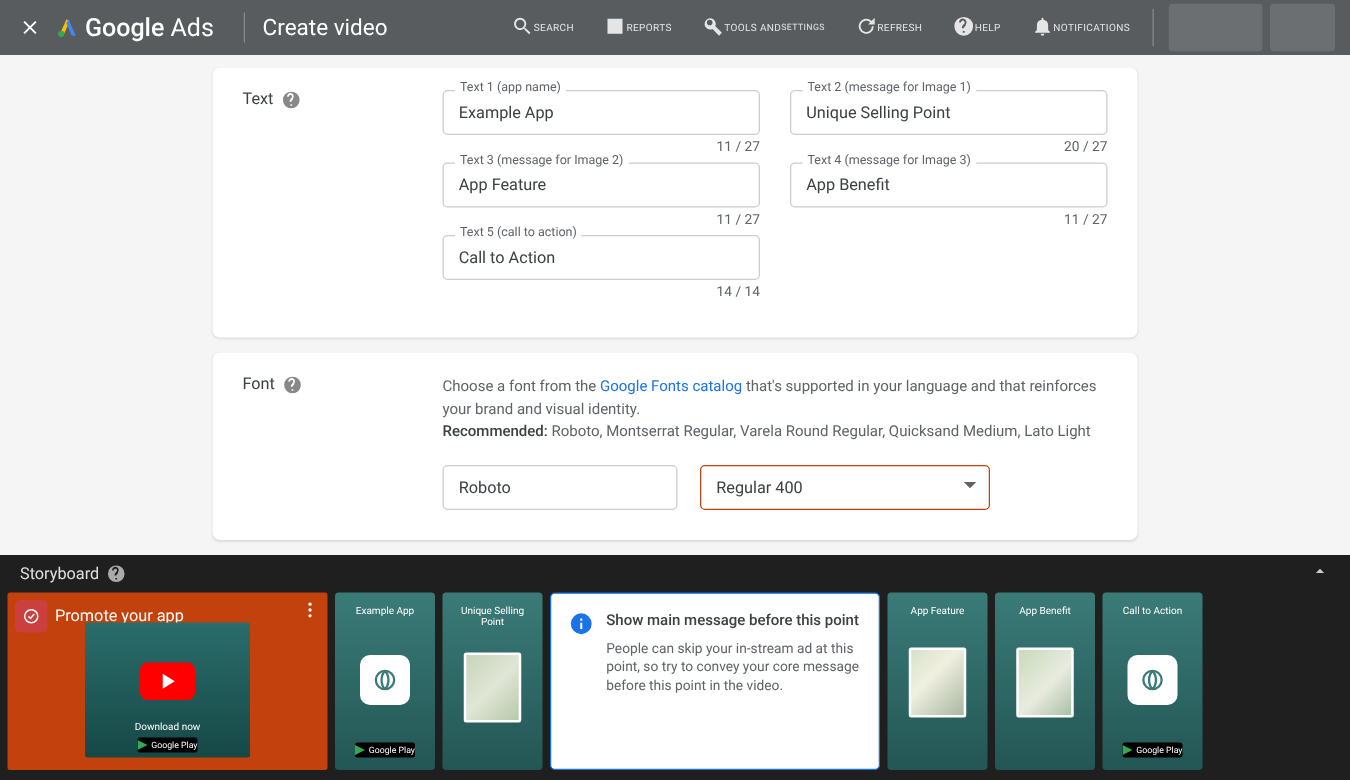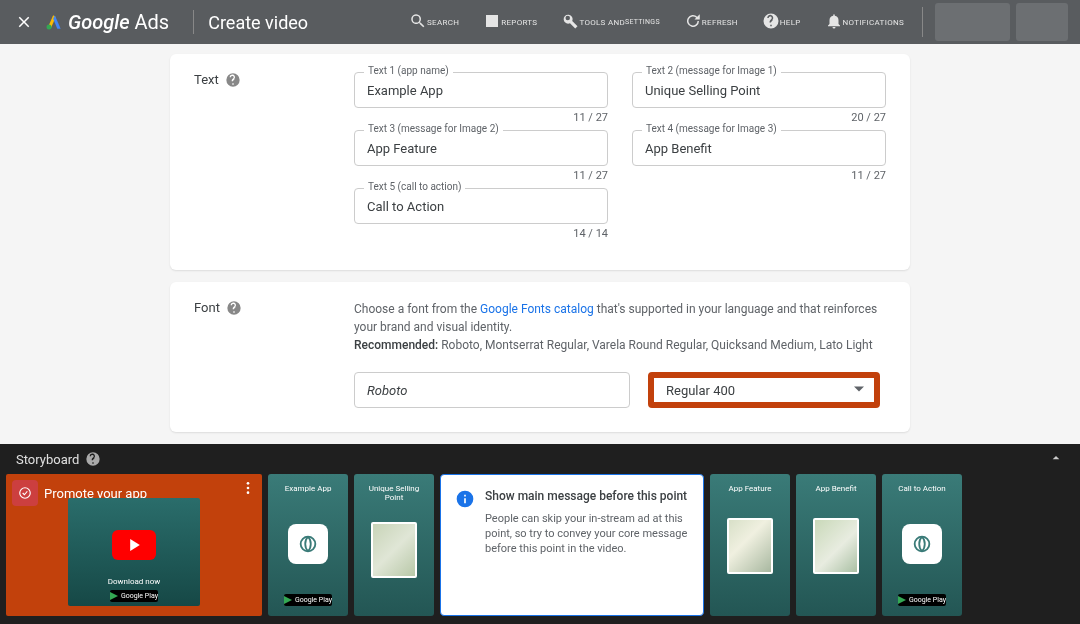"Google" .logo-text .g { font-style: italic -> none }
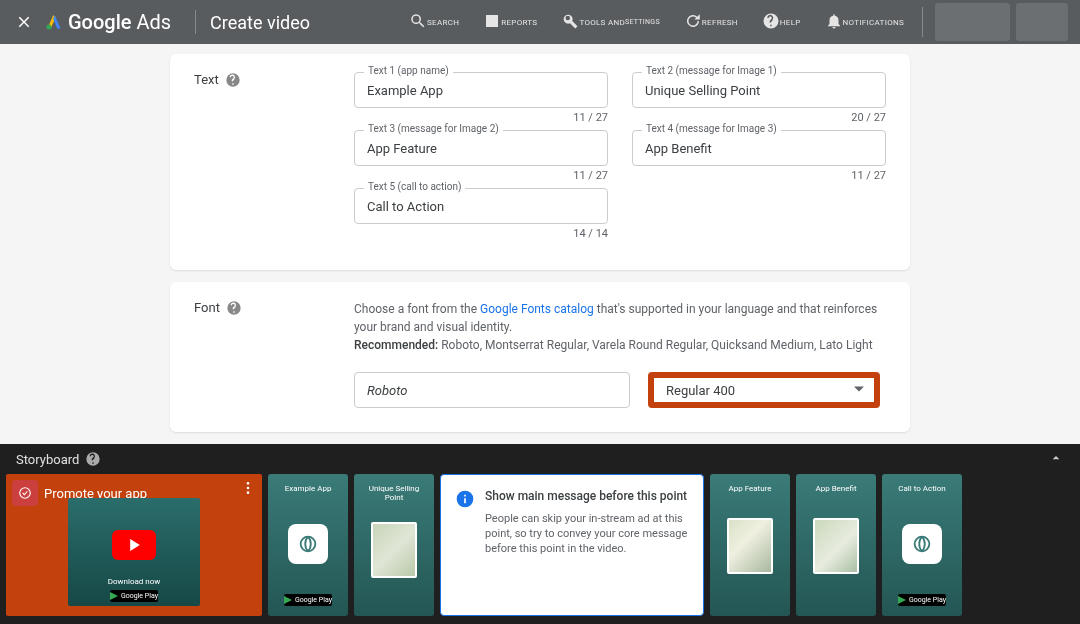"Roboto" input.finput { font-style: italic -> none; width: 276px -> 188px }
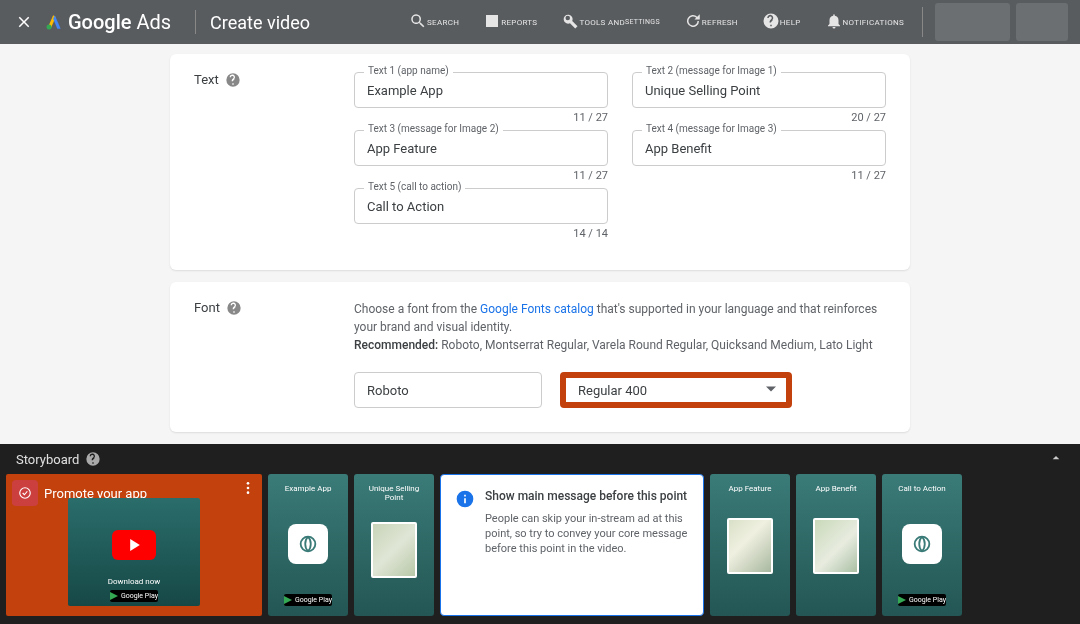"Regular 400" .sel { border: 6px solid #c2410c -> 1px solid #c2410c }
